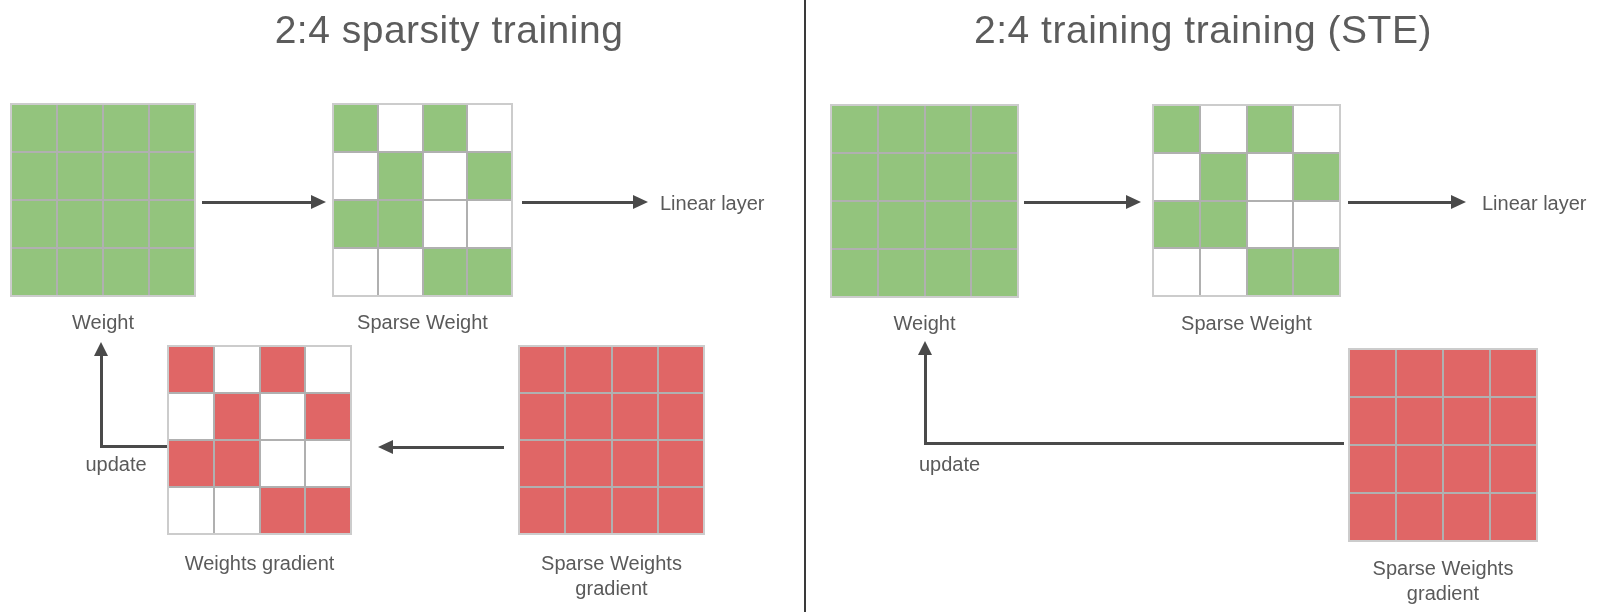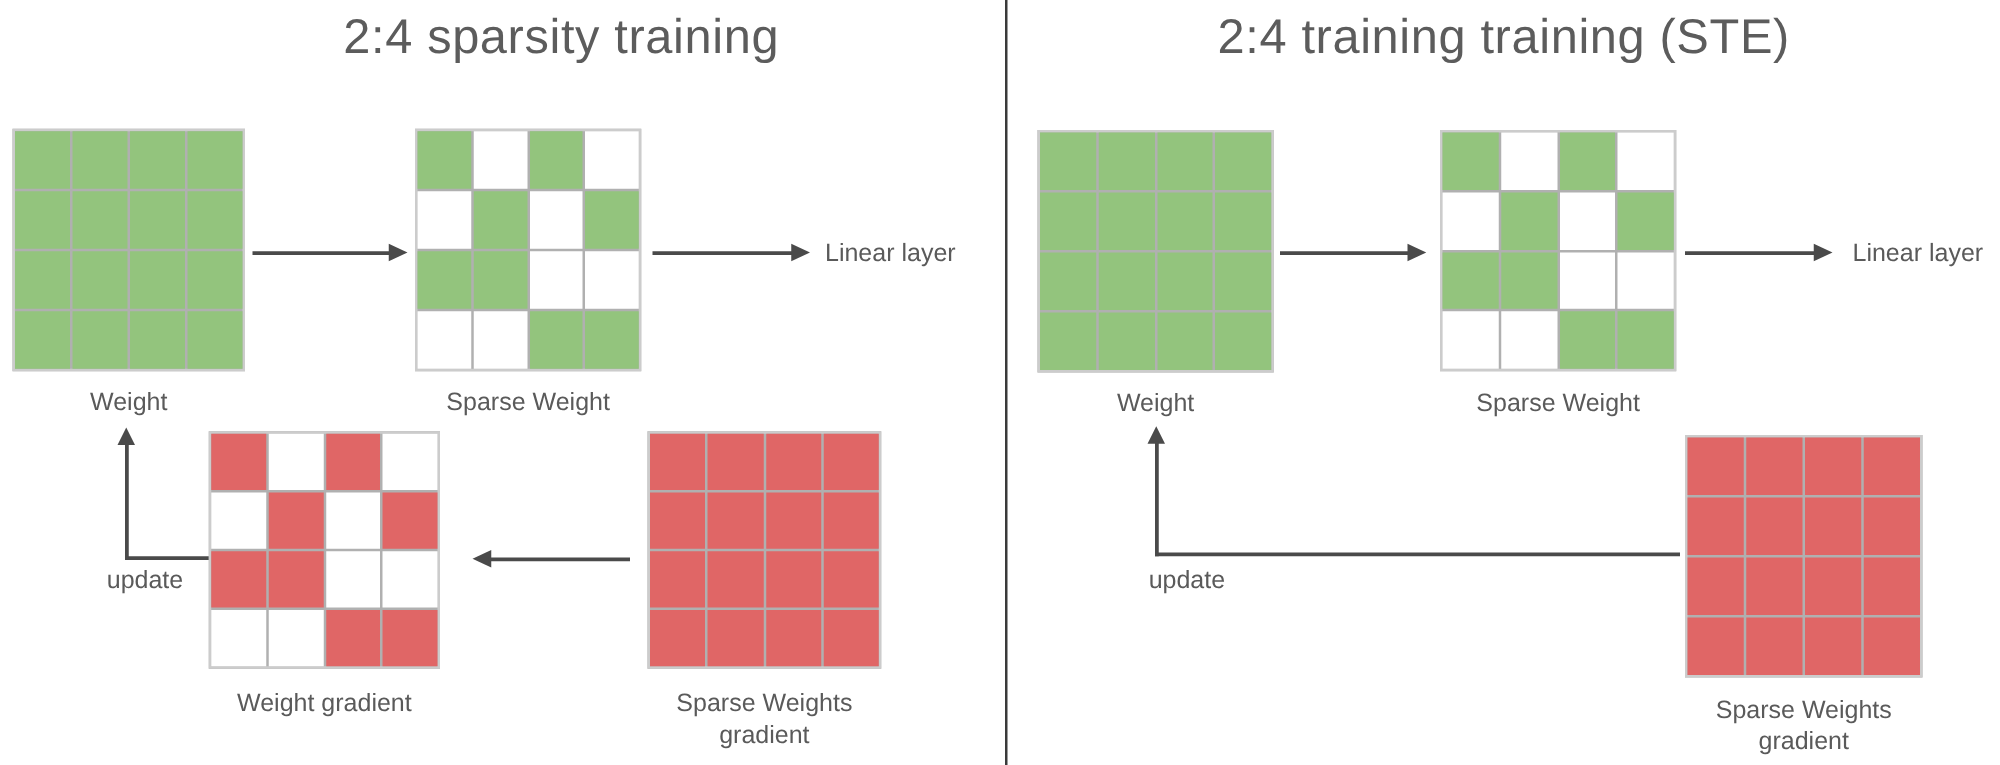"Weight gradient" div.lbl { text: Weight -> Weights }
